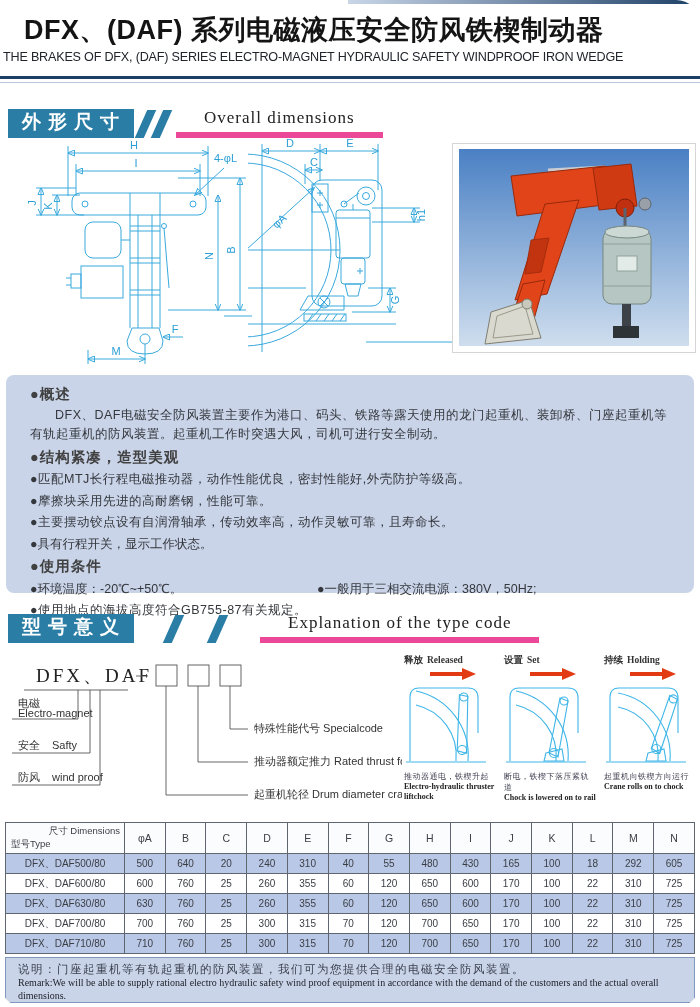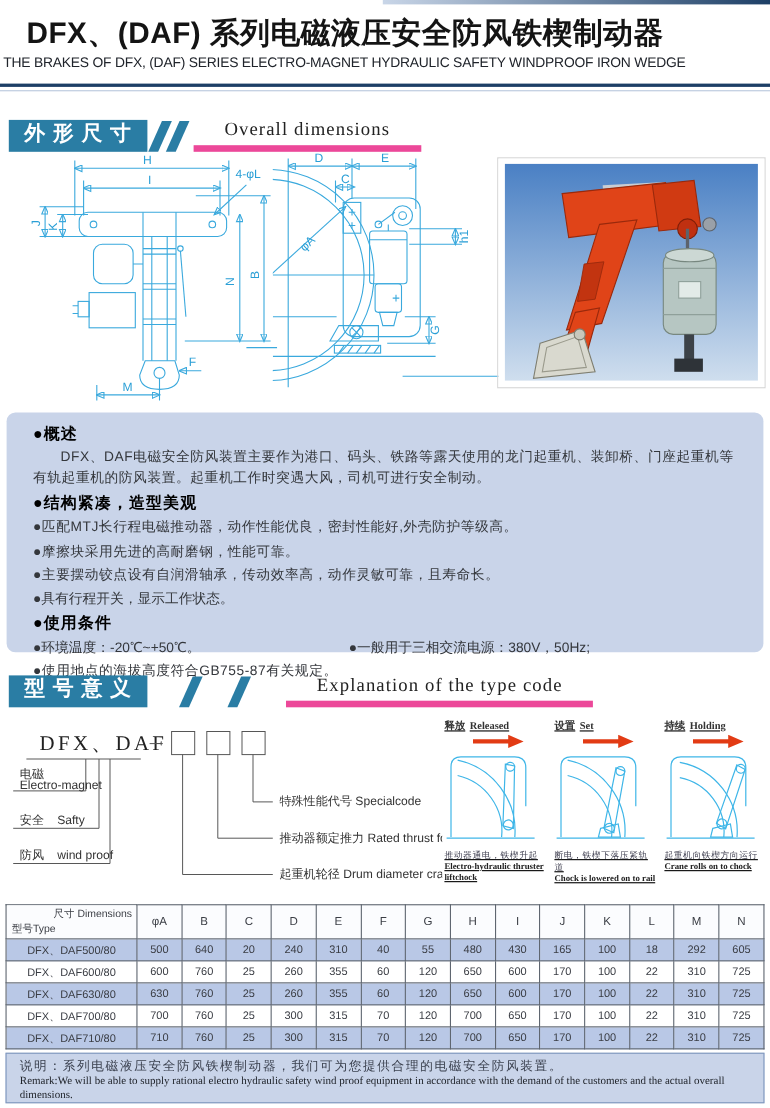"DFX、(DAF) 系列电磁液压安全防风铁楔制动器" .page { border-radius: none -> 24px }
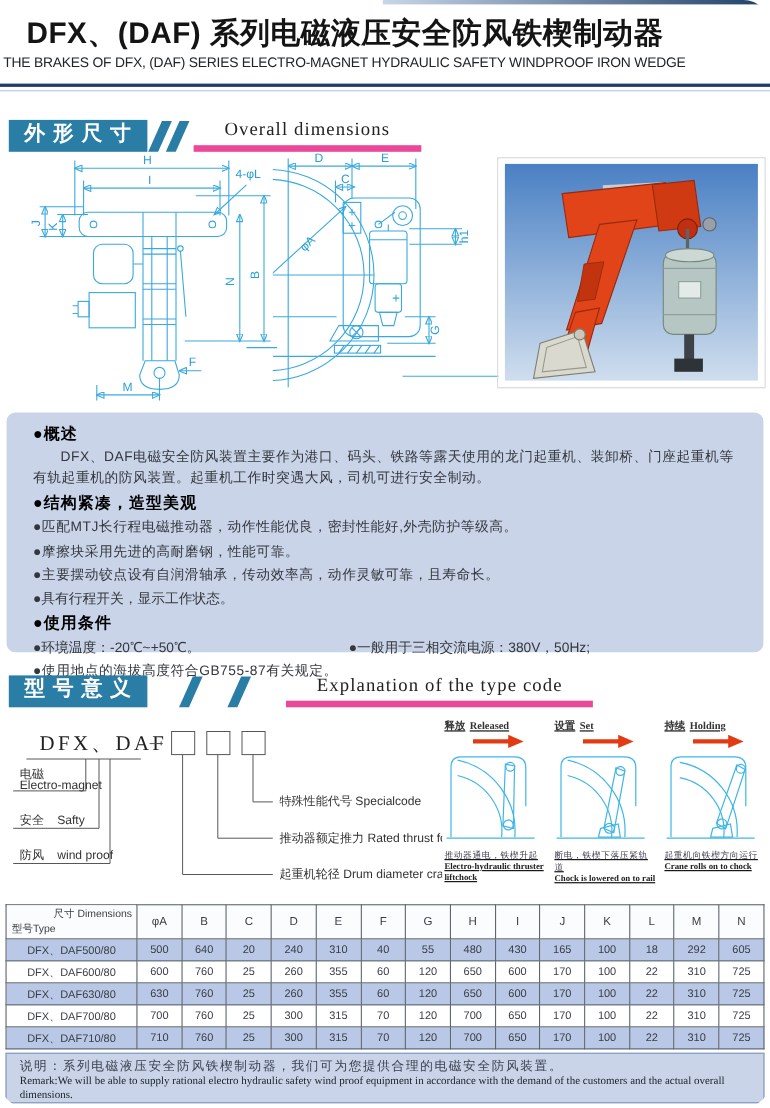"●概述" .h-line { color: #000000 -> #404040 }
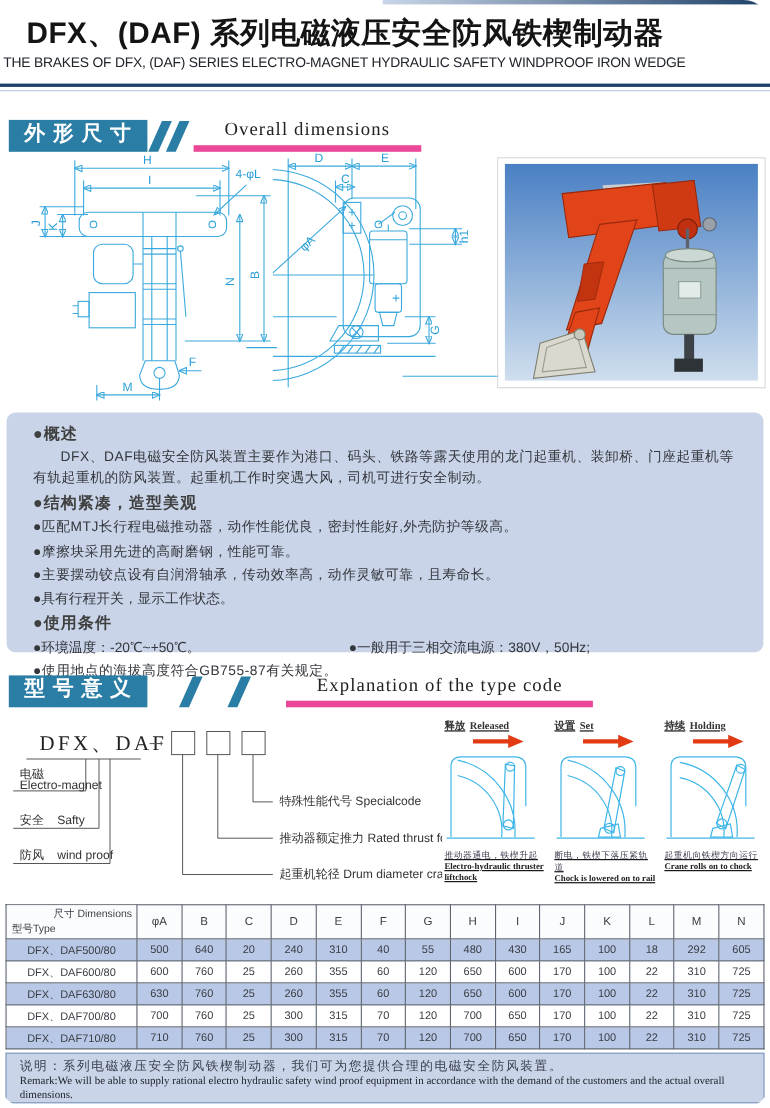"释放 Released" .states { text-decoration: underline -> none }
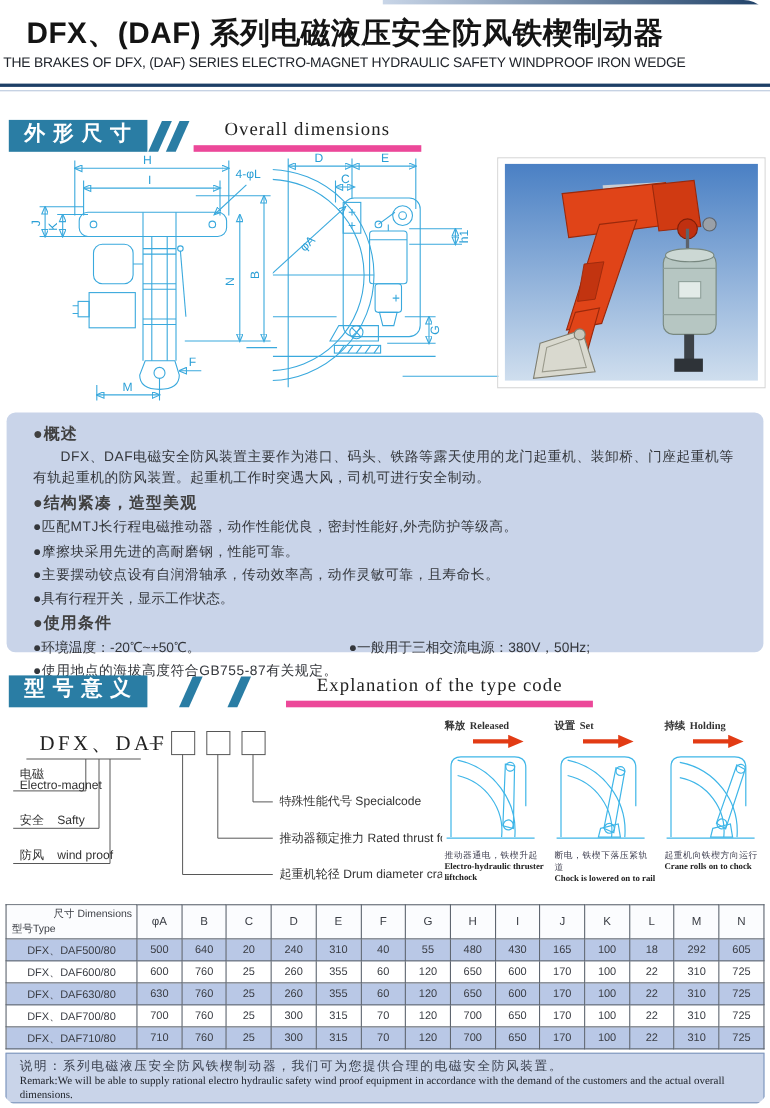"说明：系列电磁液压安全防风铁楔制动器，我们可为您提供合理的电磁安全防风装置。" div.note-zh { text: 系列电磁液压安全防风铁楔制动器 -> 门座起重机等有轨起重机的防风装置 }
